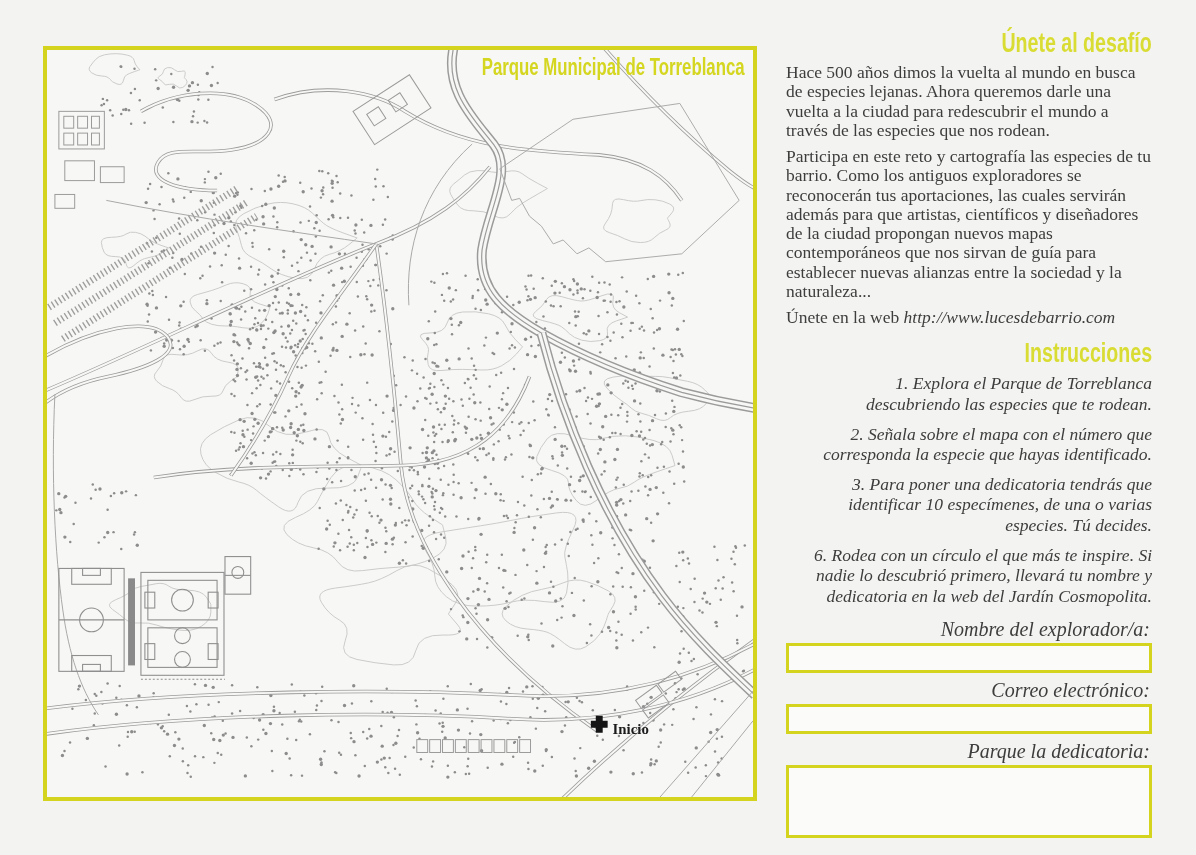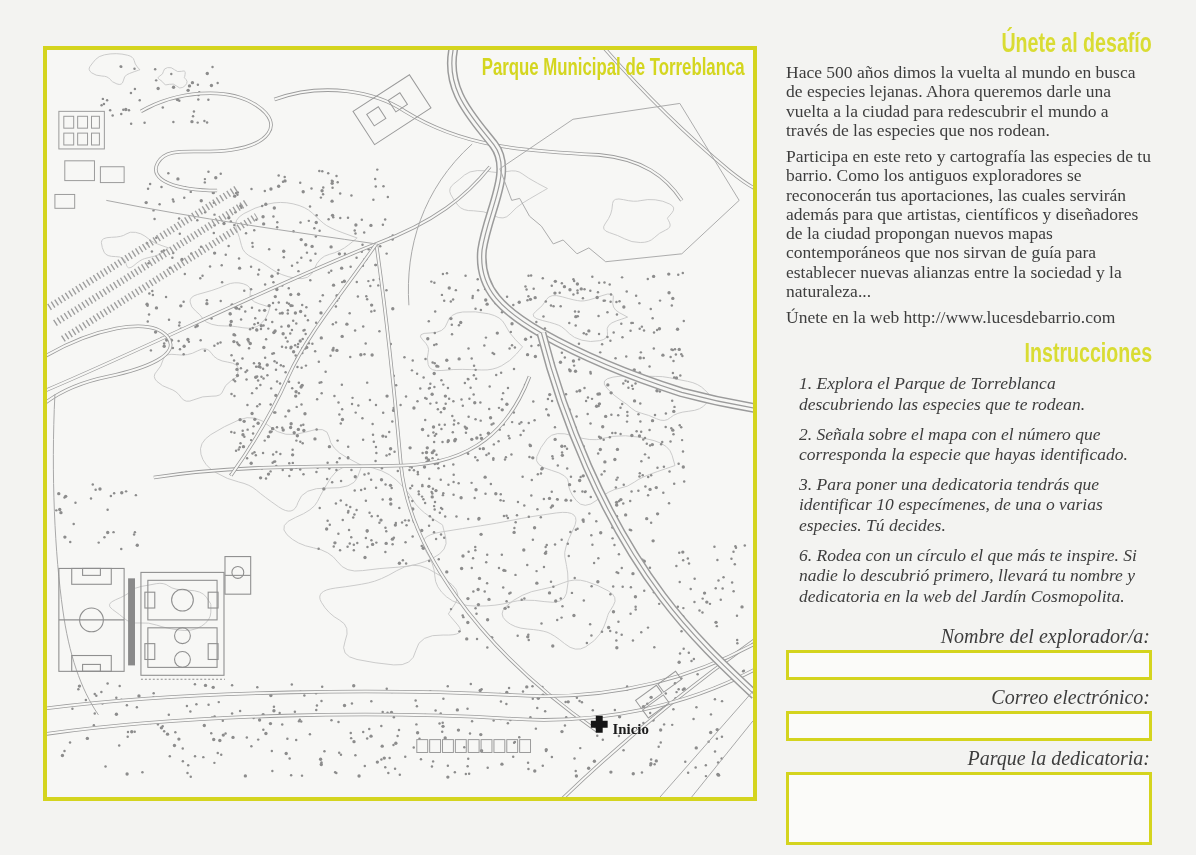"http://www.lucesdebarrio.com" .weburl { font-style: none -> italic }
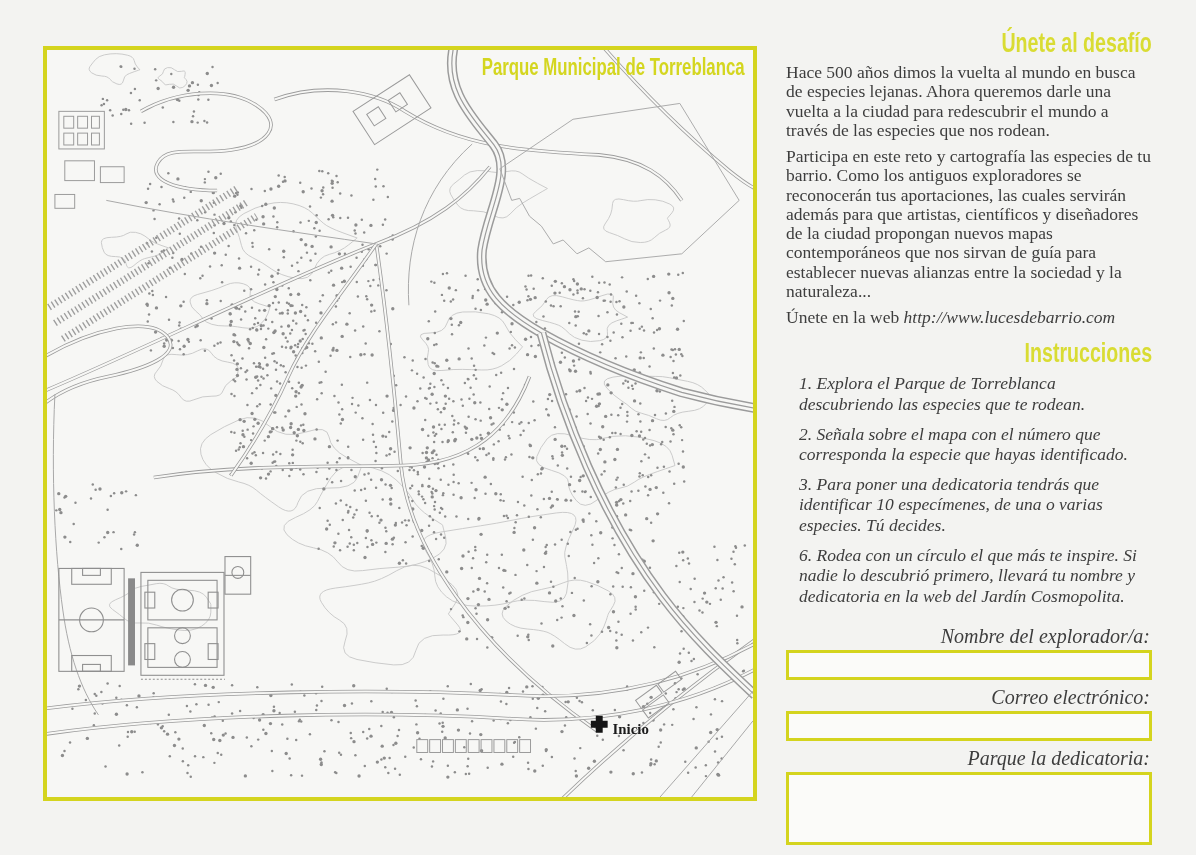"1. Explora el Parque de" .instr p { text-align: none -> right }
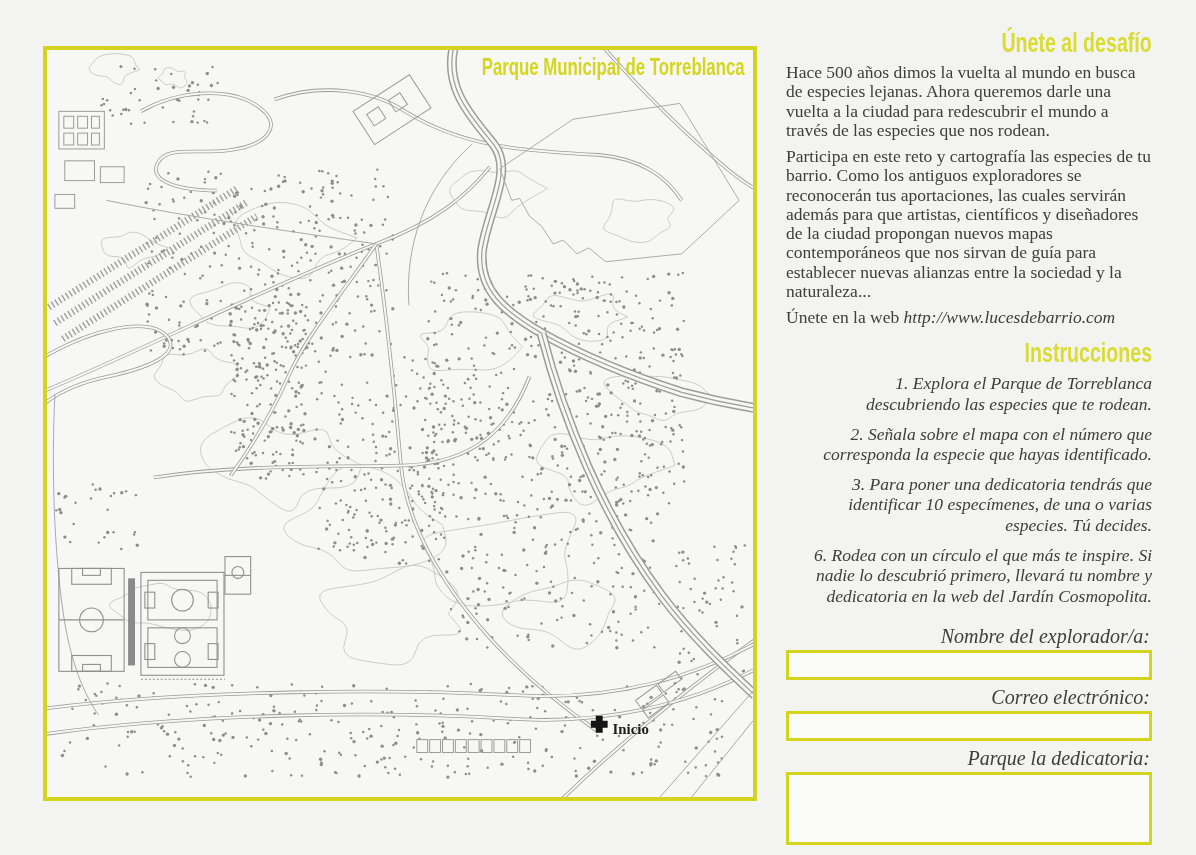"Nombre del explorador/a:" .form { margin-top: 18px -> 11px }
